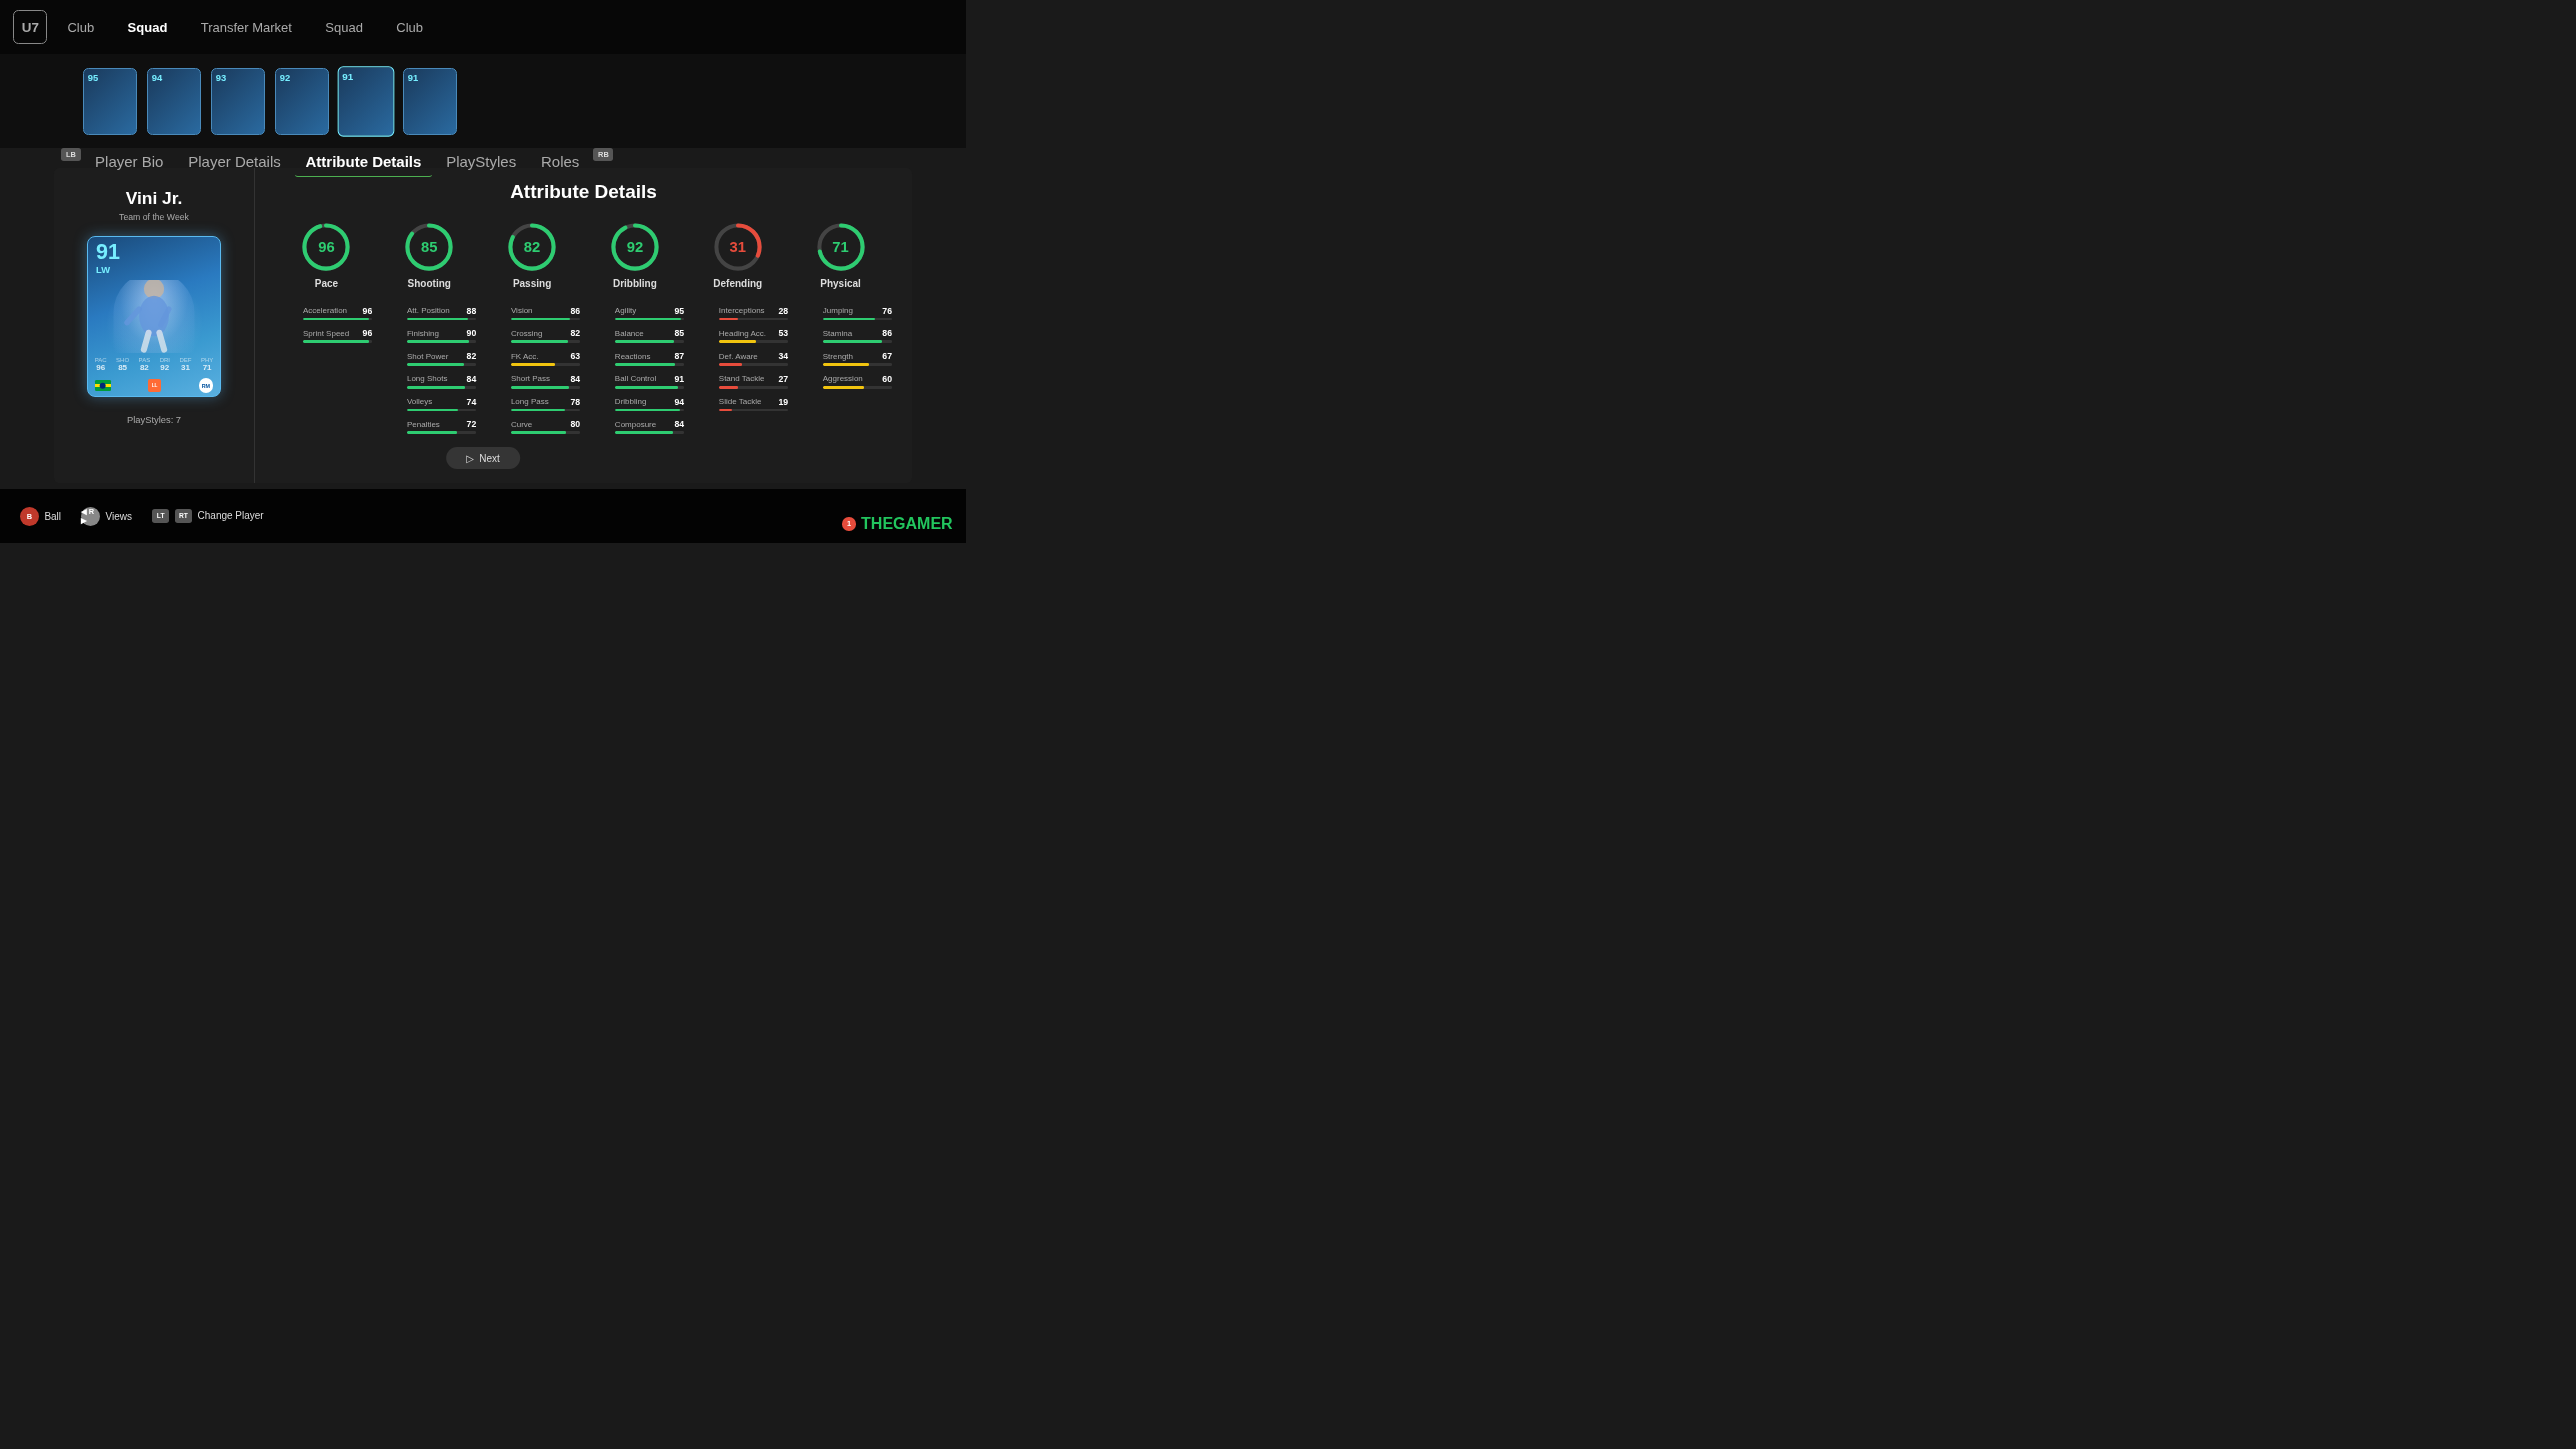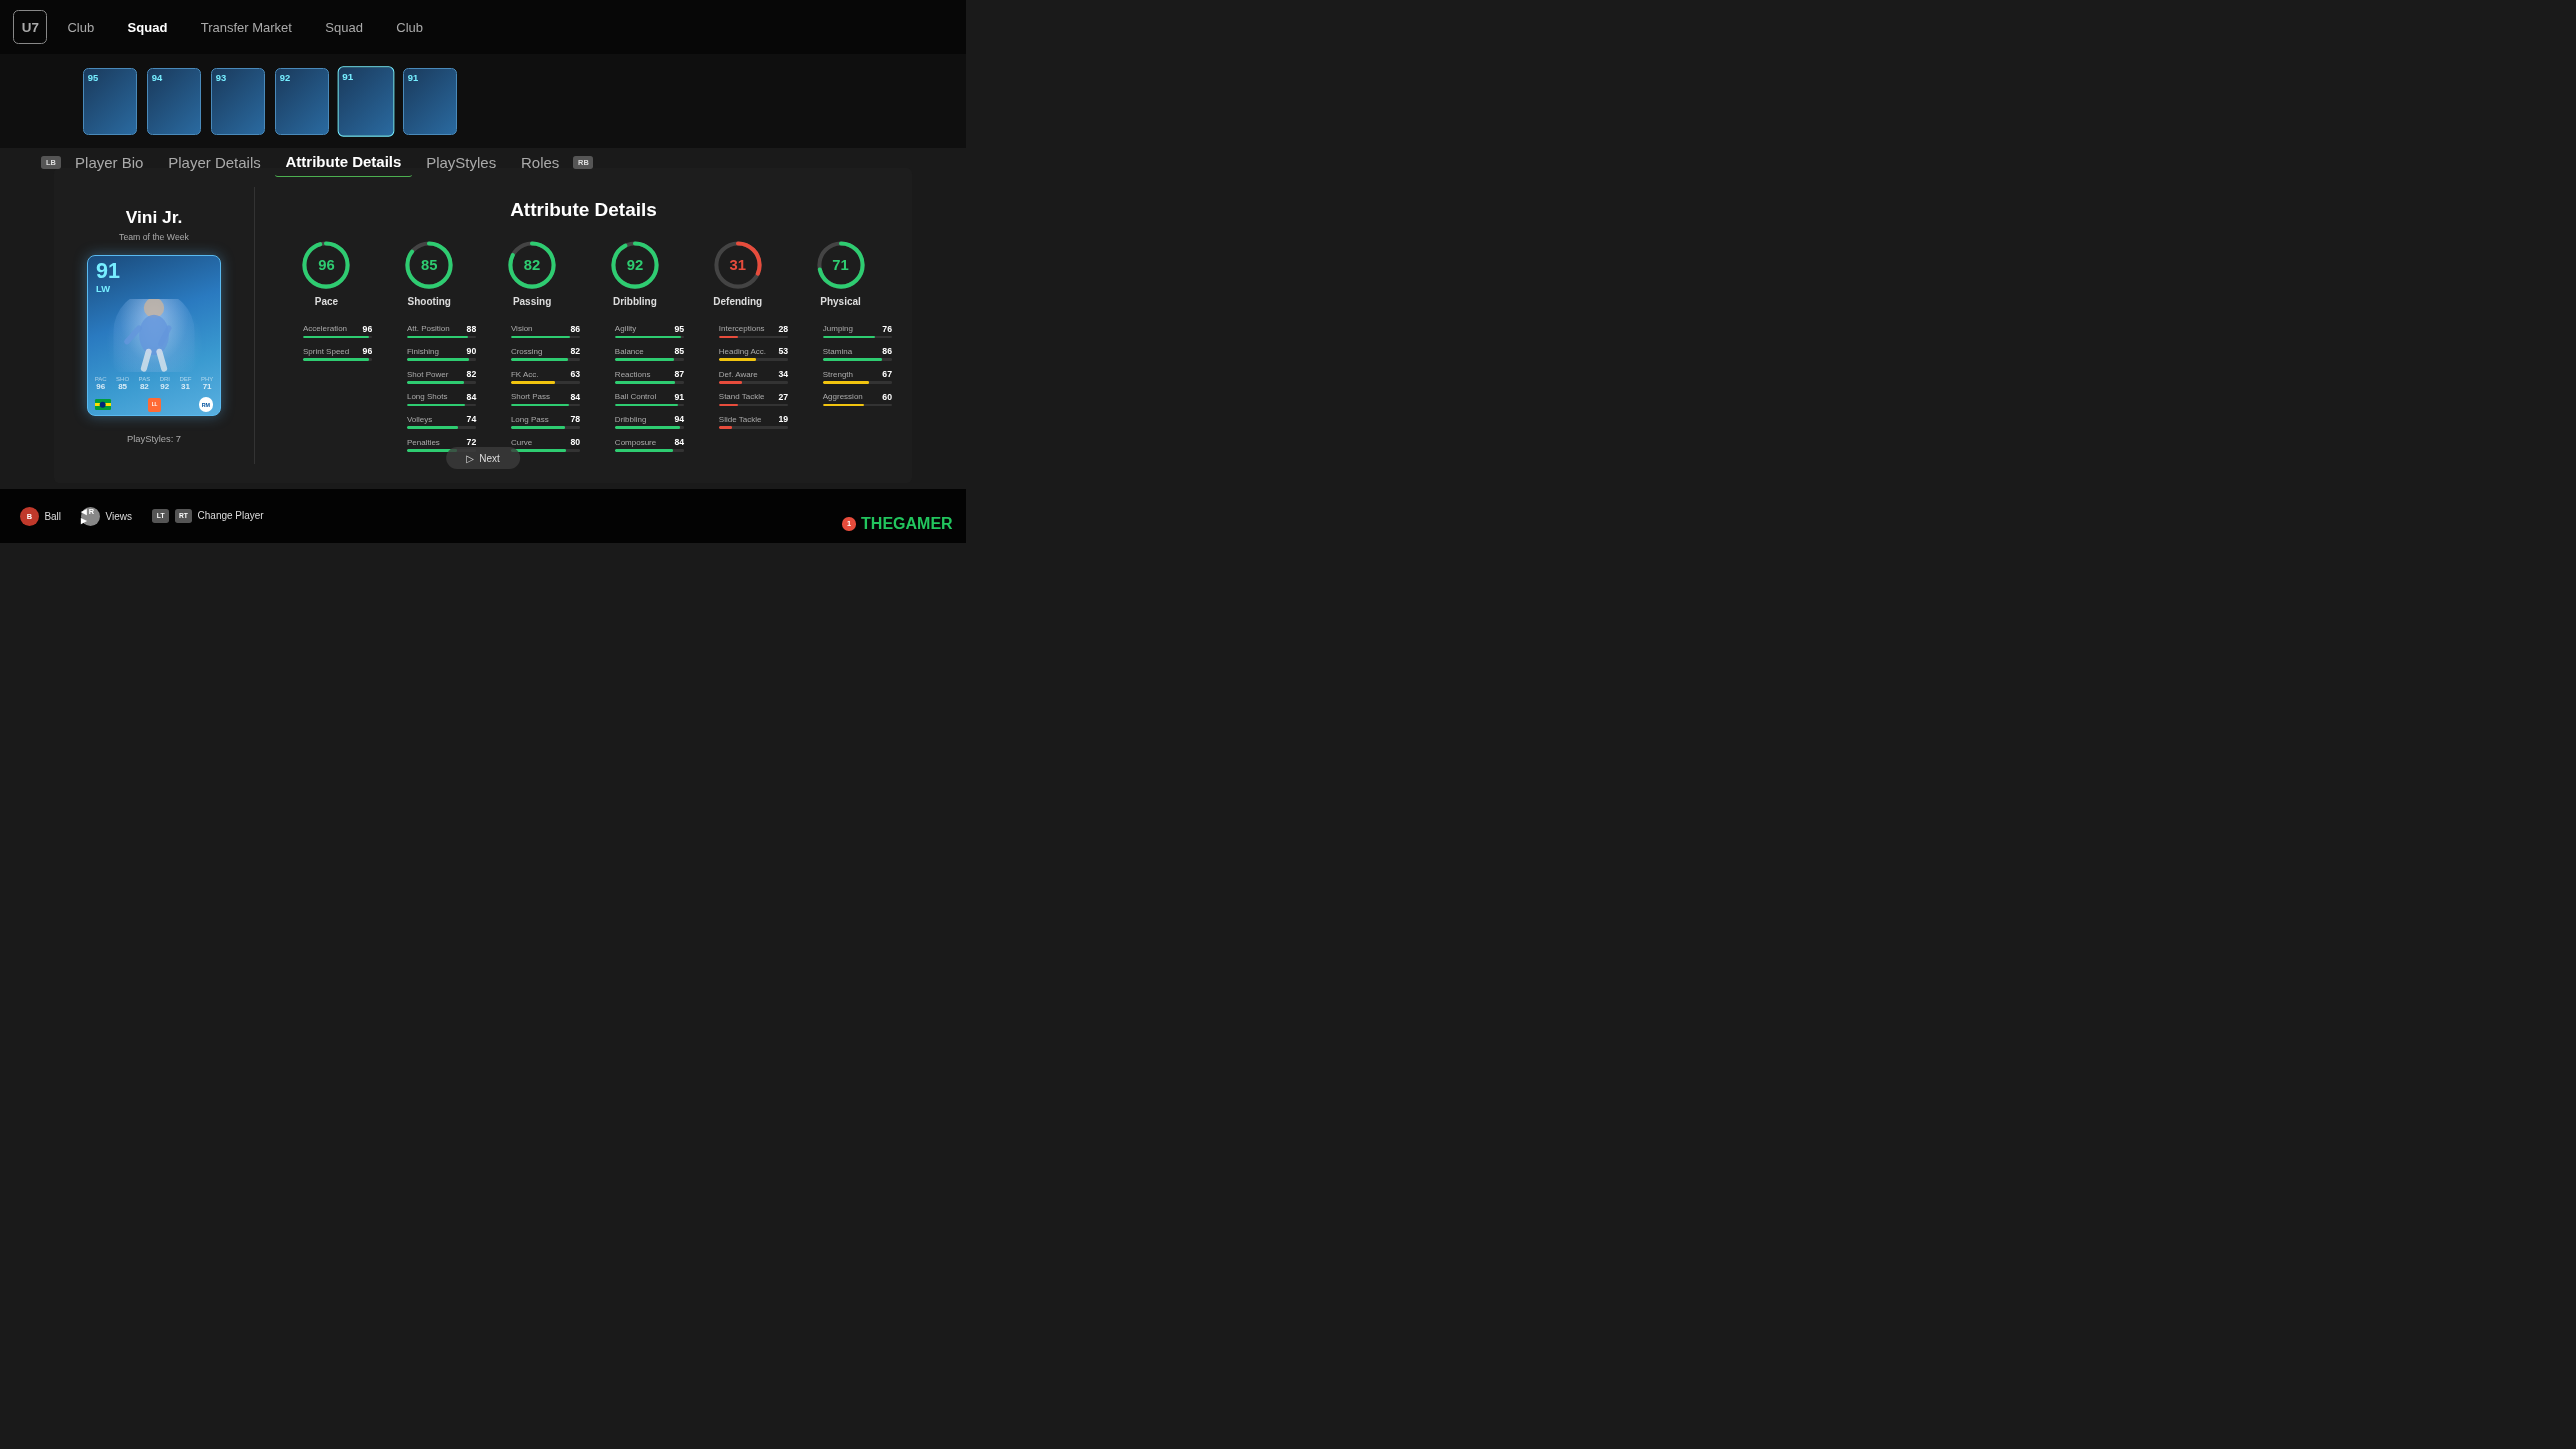"LB" .tab-nav { align-items: center -> none; left: 41px -> 61px }
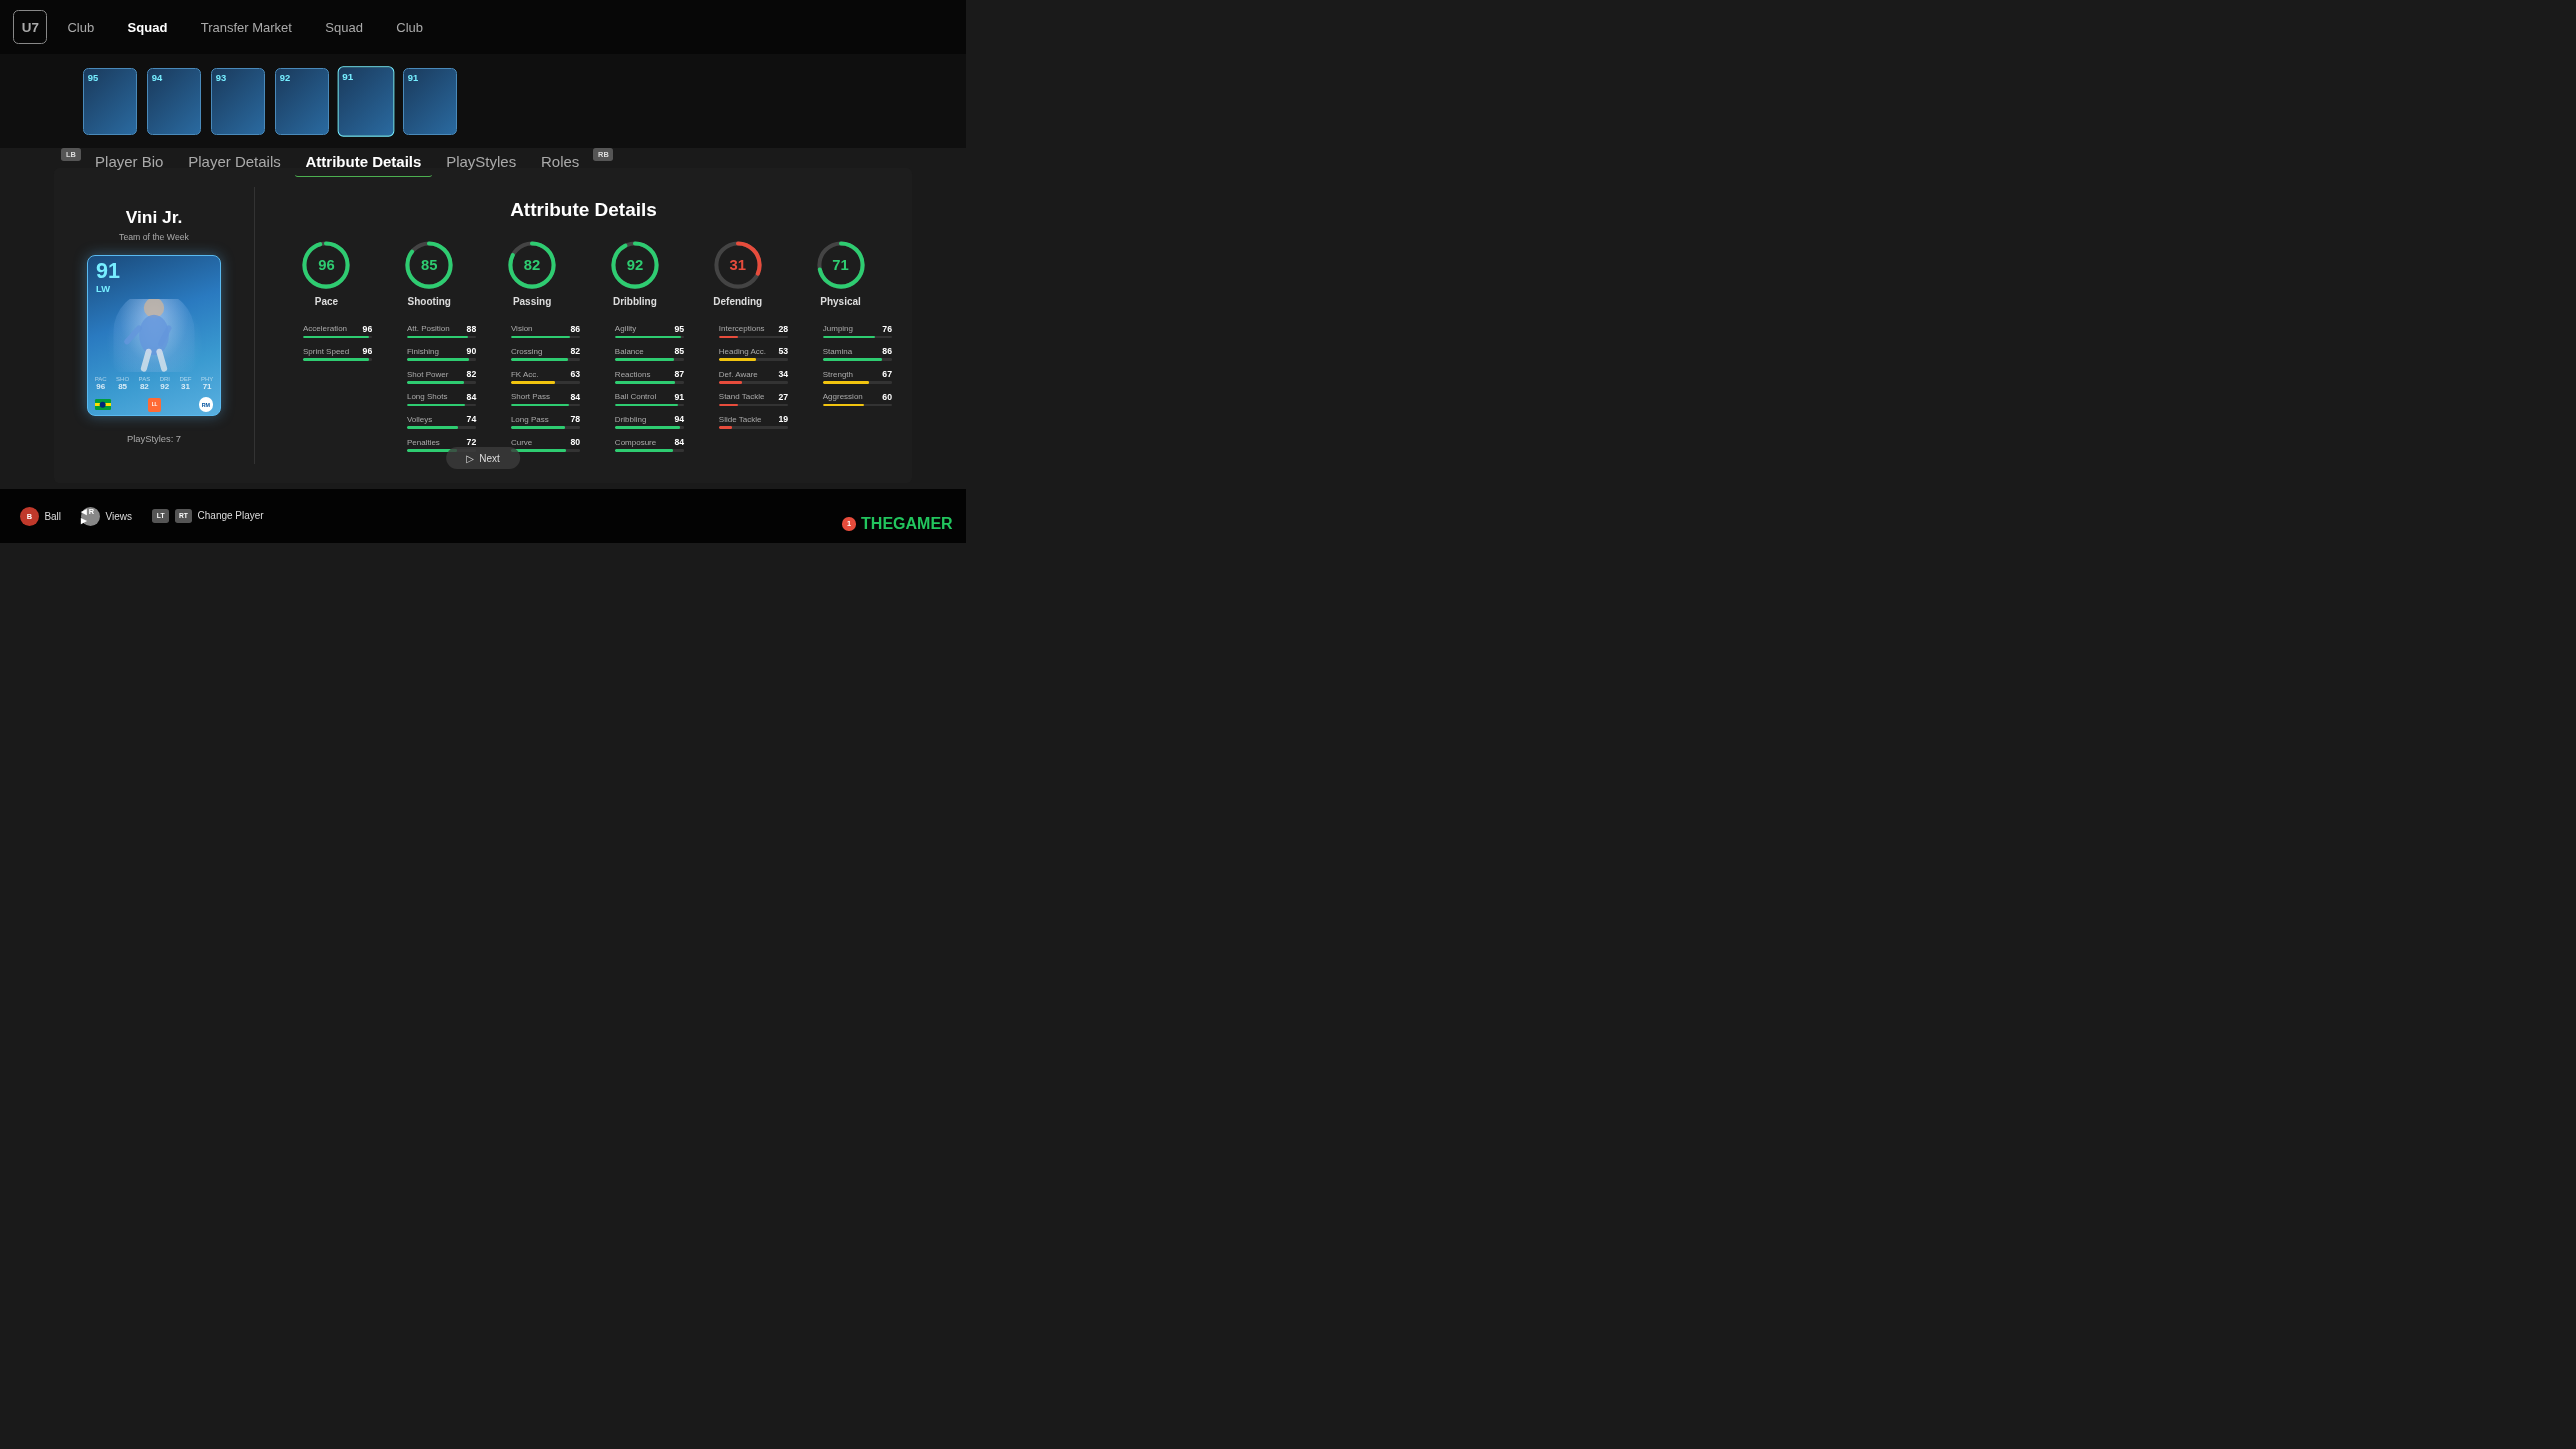"Vini Jr." .main-content { align-items: center -> none }
